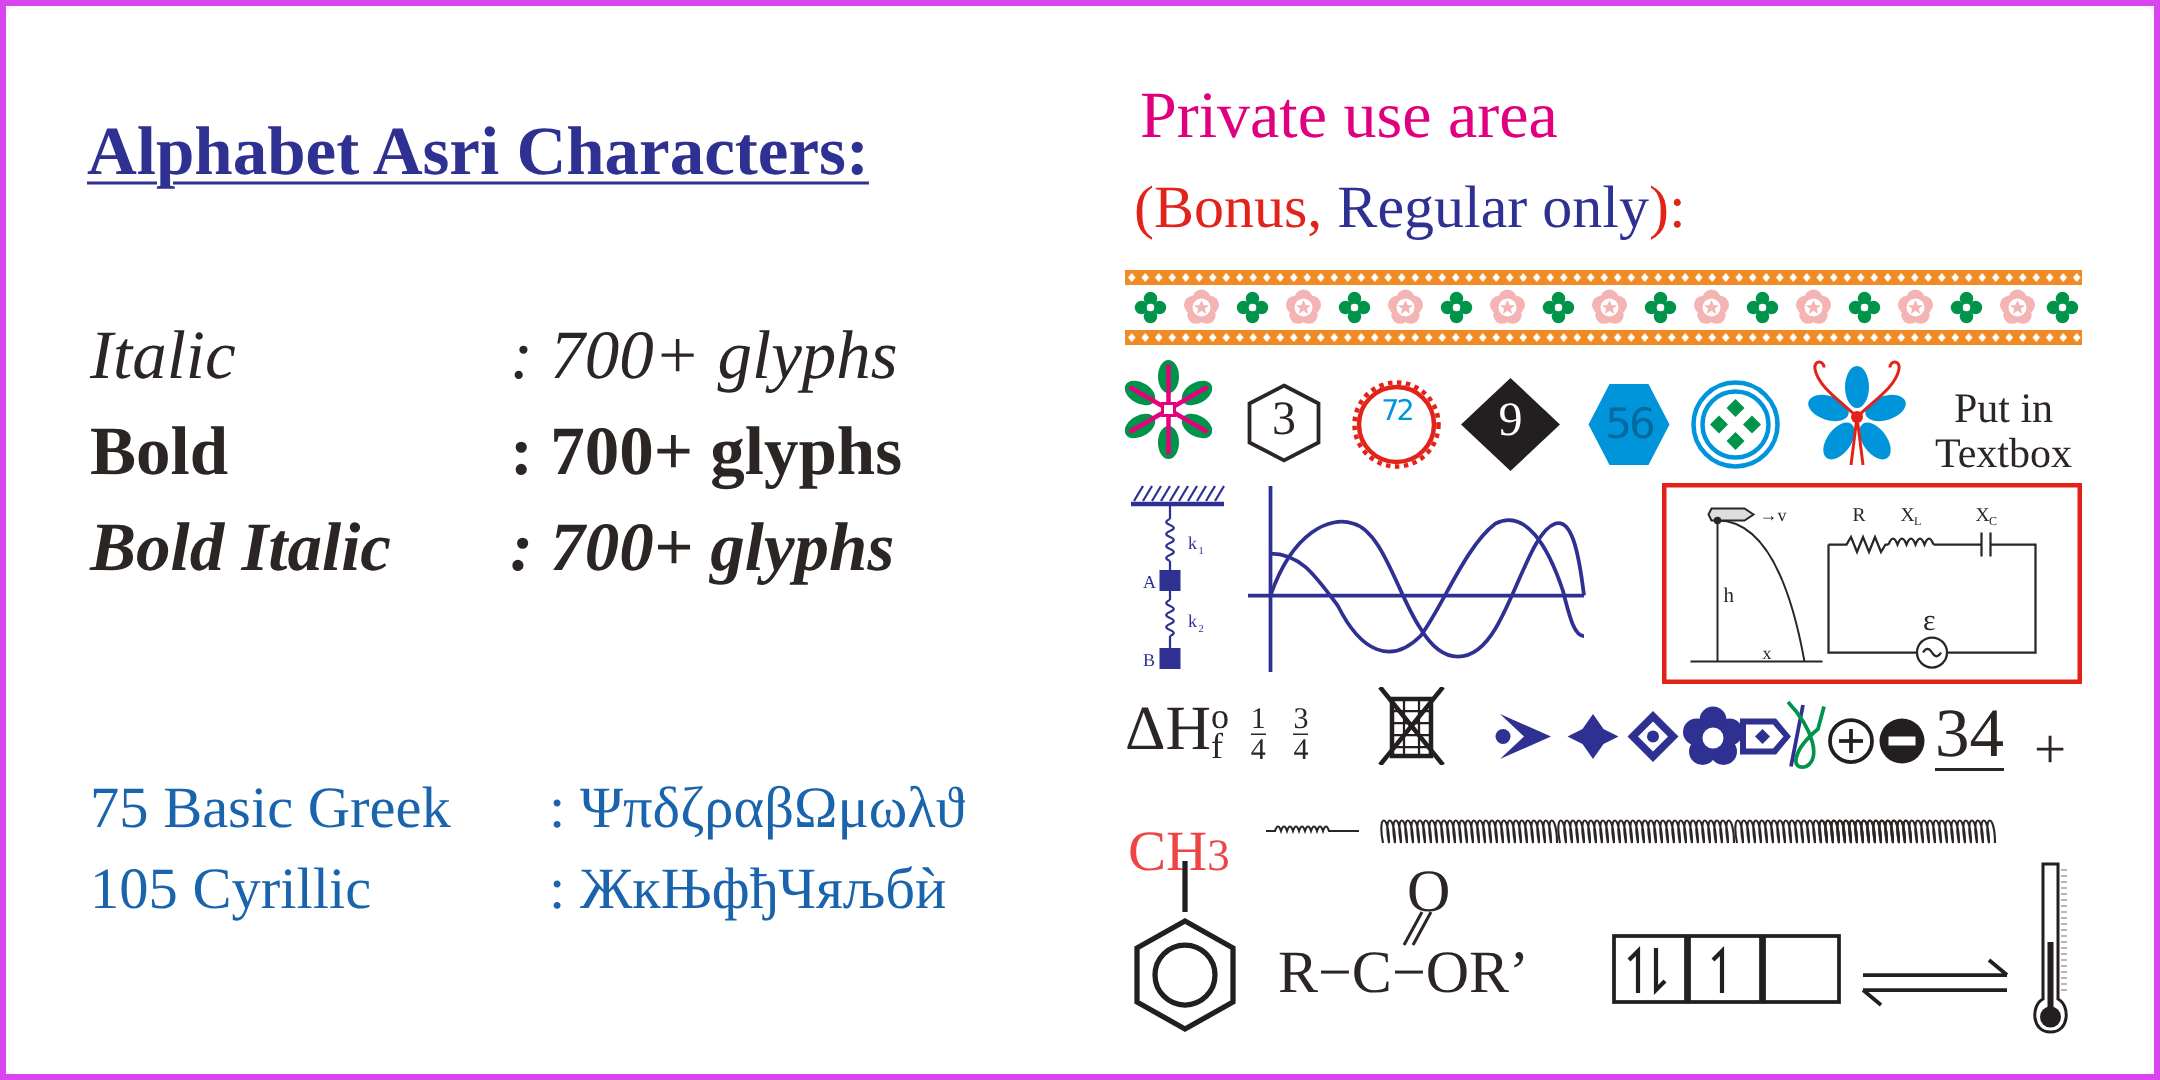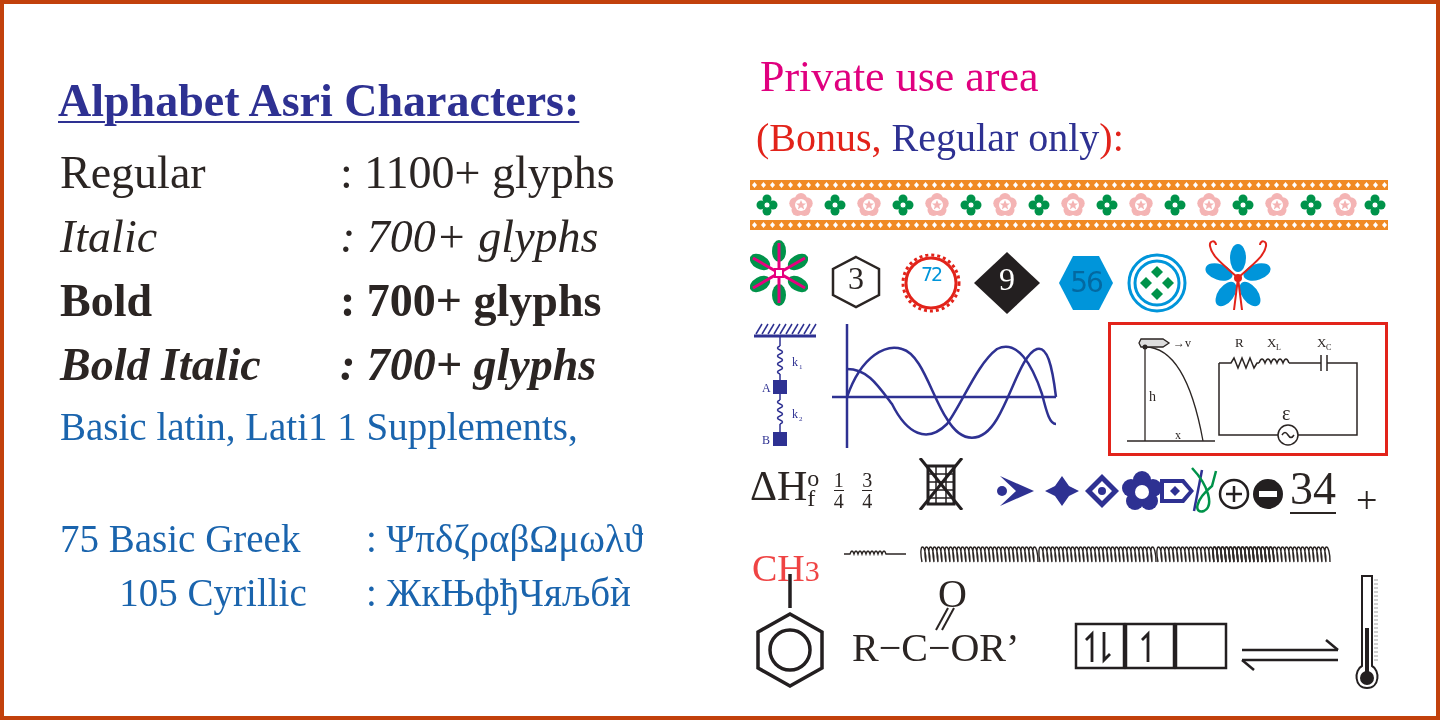"Alphabet Asri Characters:" .frame { border: 4px solid #c2410c -> 4px solid #d946ef }
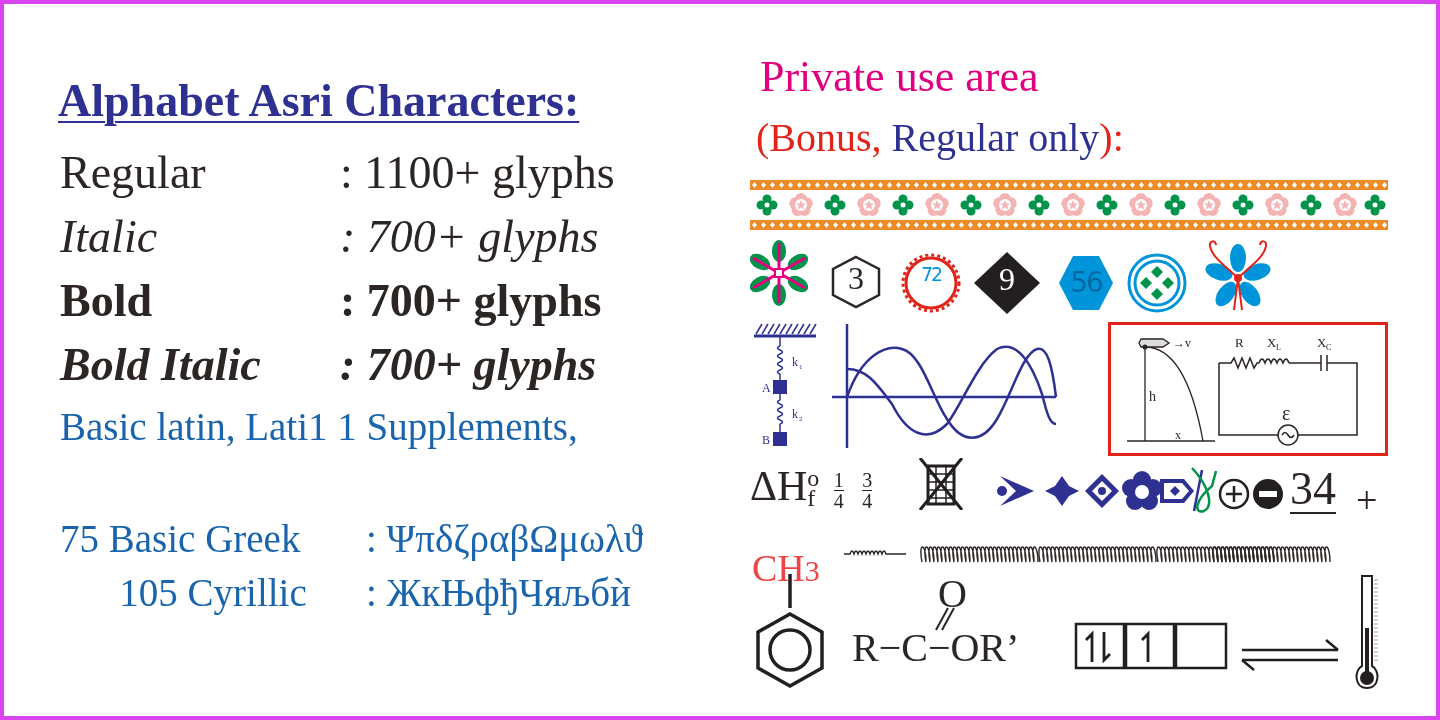"Regular : 1100+ glyphs" div.style-row { html: <div> <span>Regular</span><span>: 1100+ glyphs</span> </div> -> none }
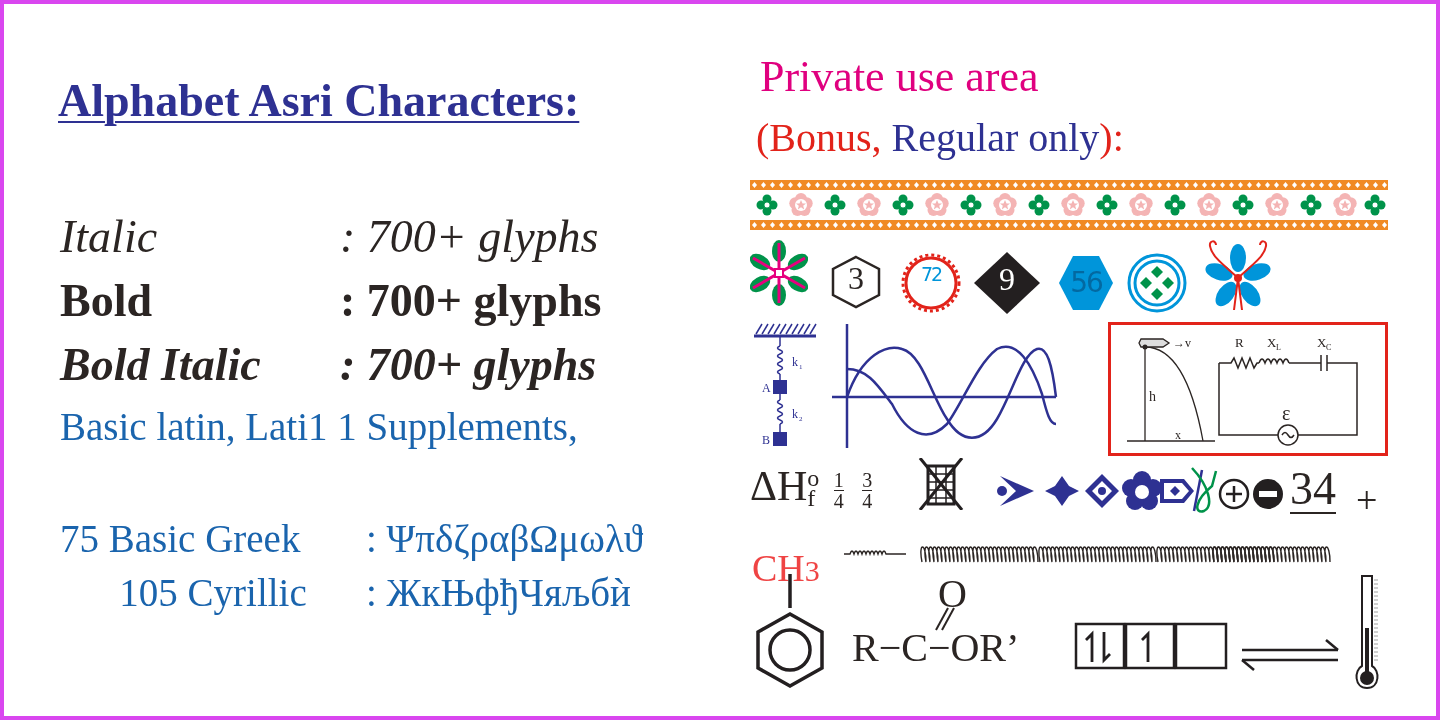"Put in" div.put-text { html: none -> <div> <div>Put in</div> <div>Textbox</div> </div> }
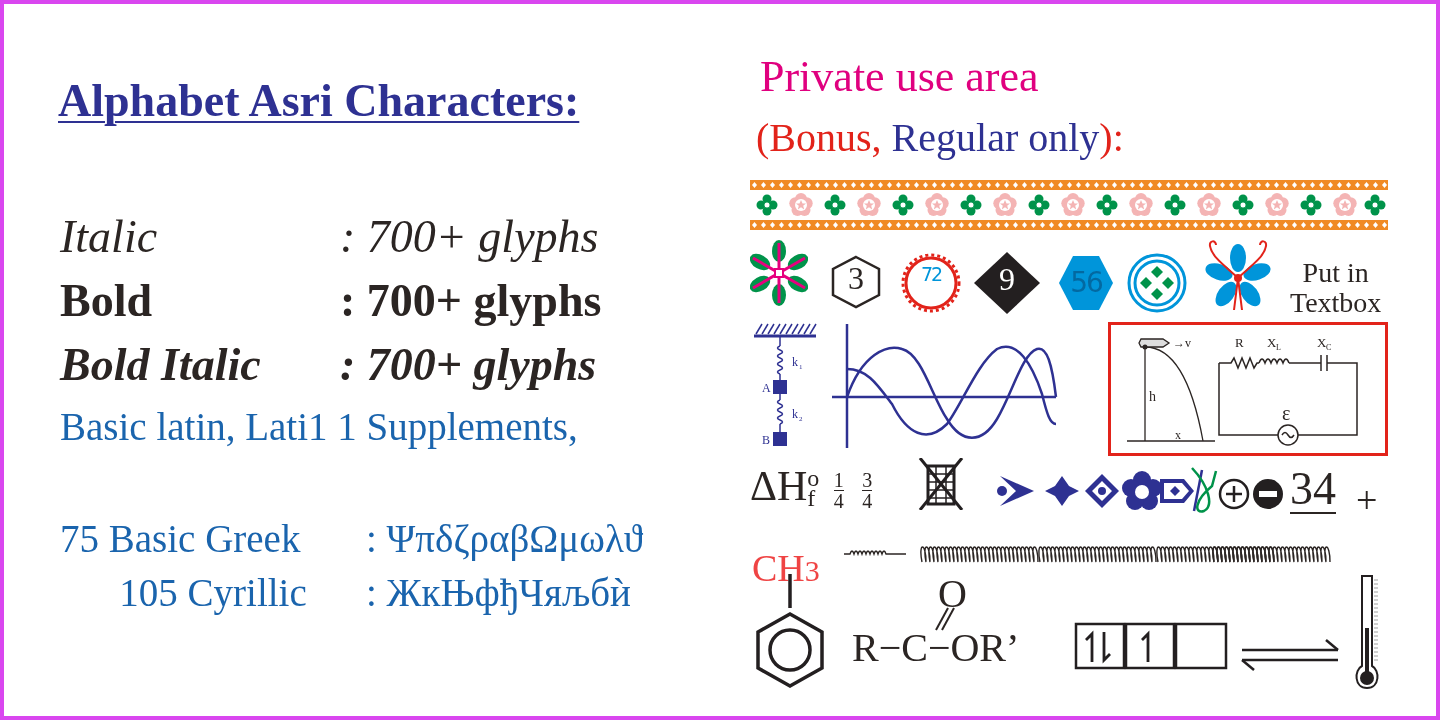"Basic latin, Lati1 1 Supplements," div.blue-line { html: <div>Basic latin, Lati1 1 Supplements,</div> -> none }
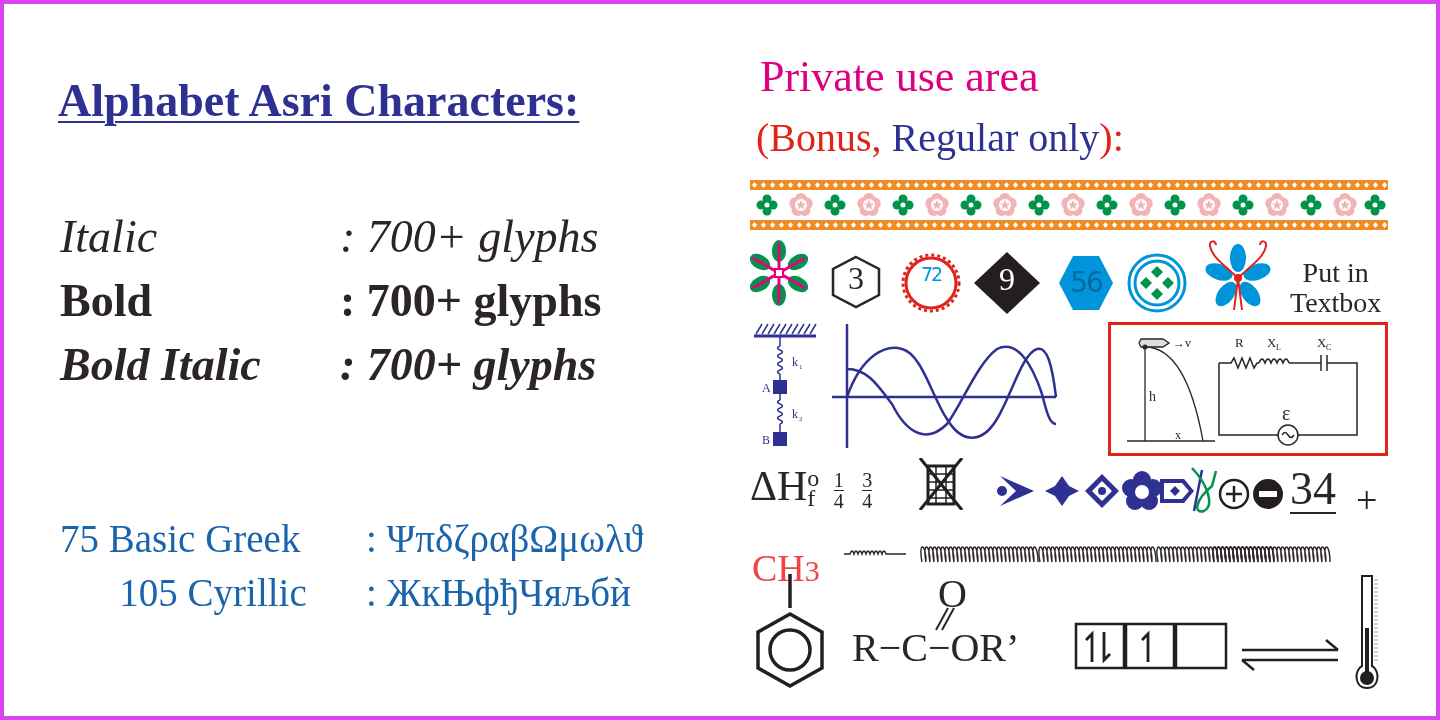"105 Cyrillic : ЖкЊфђЧяљбѝ" .b4 { text-align: center -> none }
